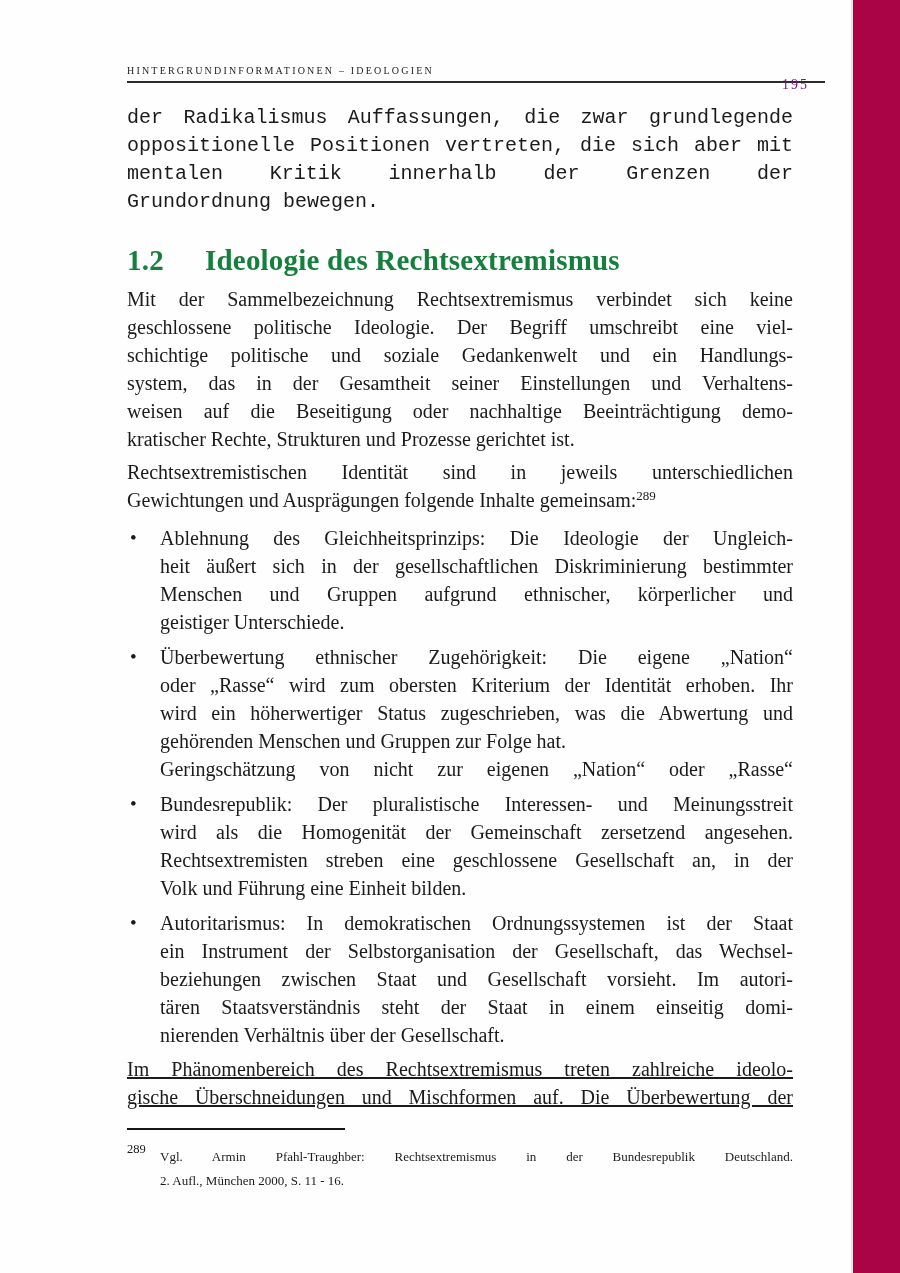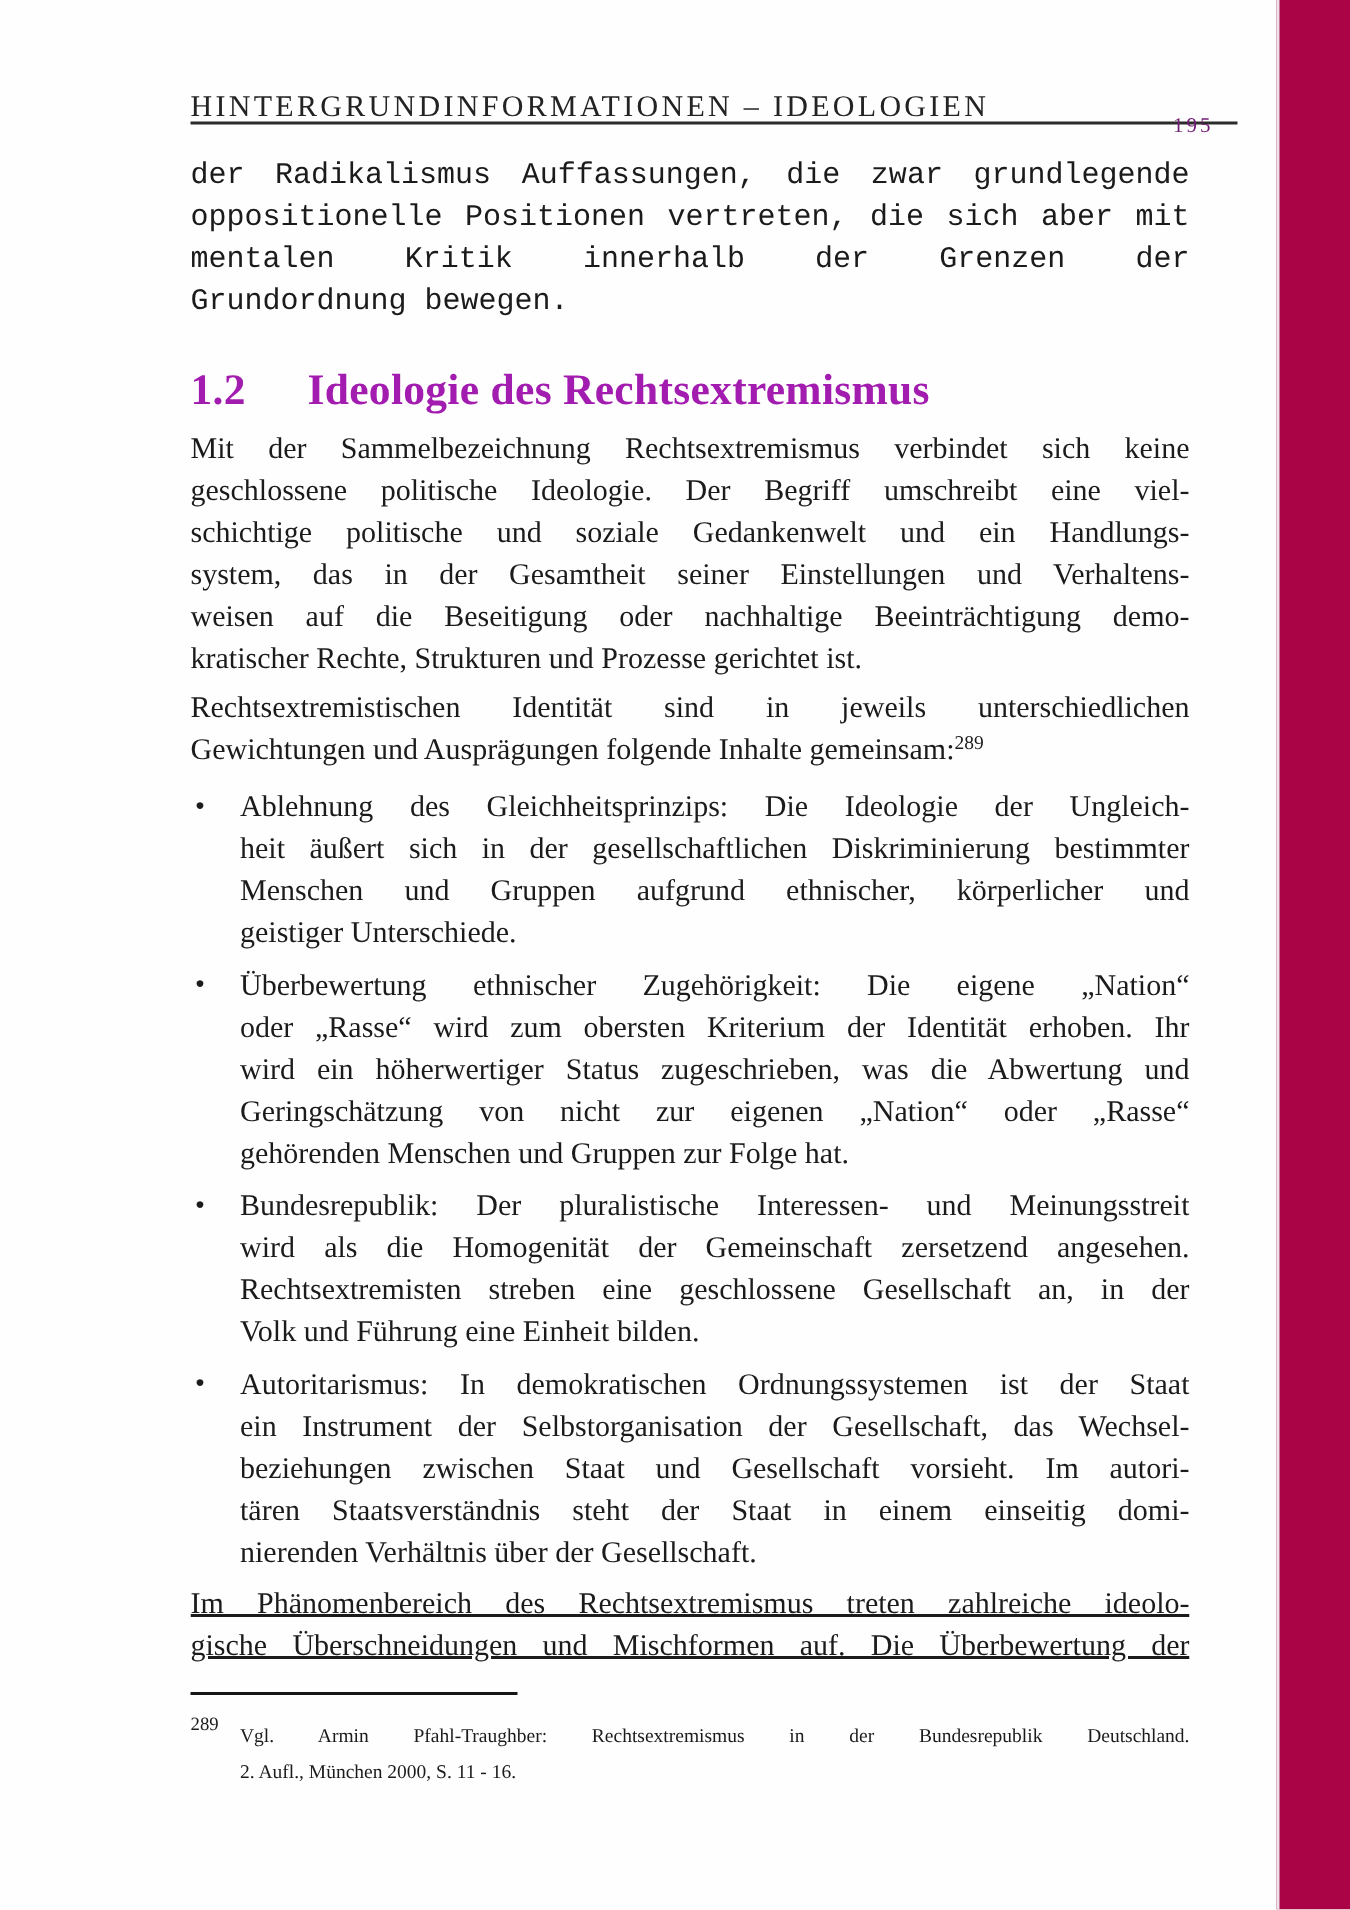"HINTERGRUNDINFORMATIONEN – IDEOLOGIEN" .header-title { font-size: 20px -> 10px }
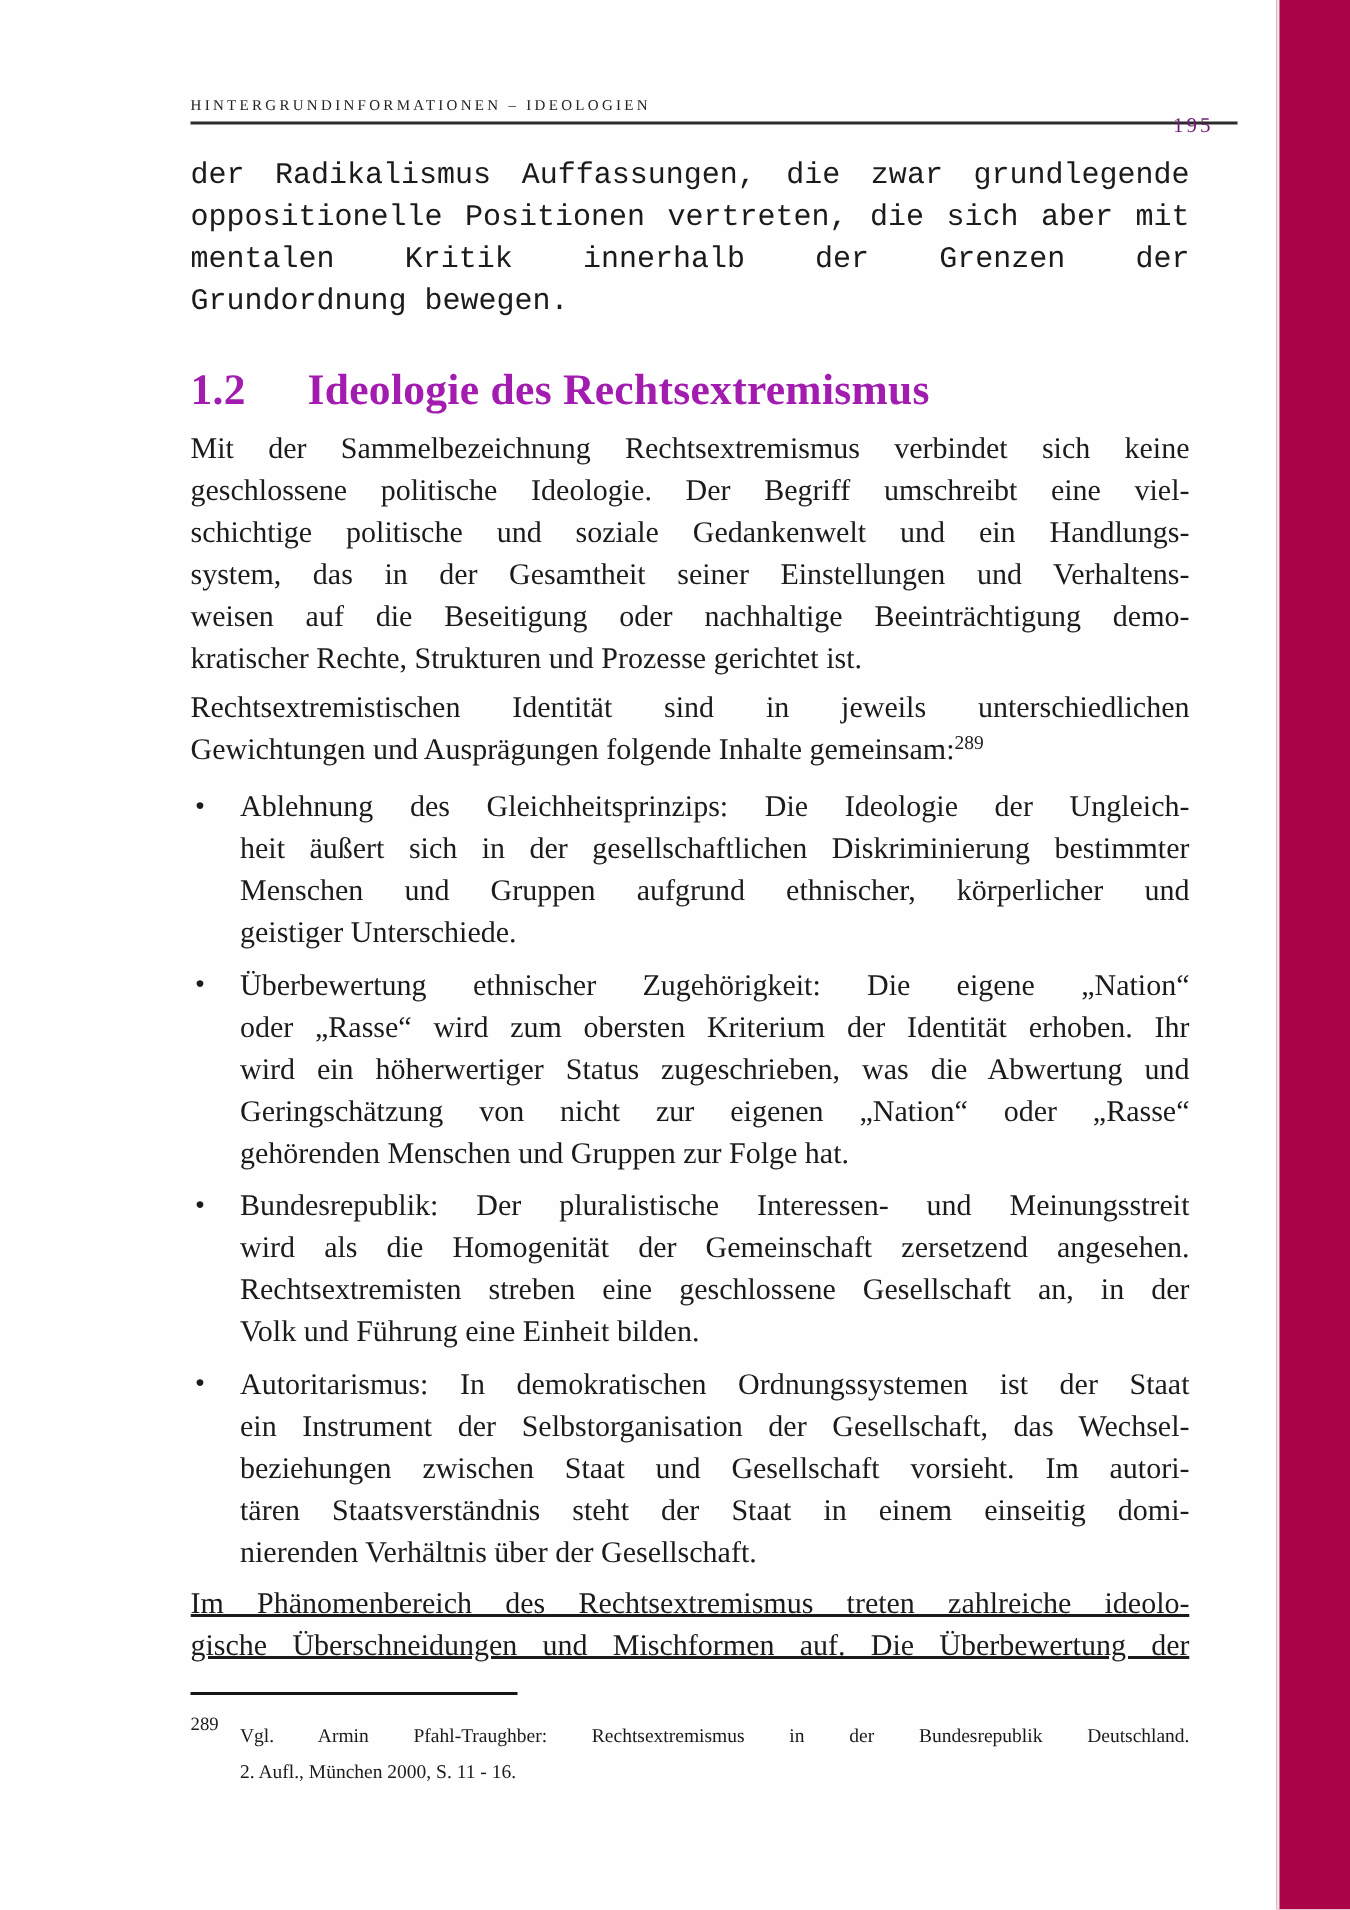"1.2 Ideologie des Rechtsextremismus" .heading { color: #a21caf -> #15803d }
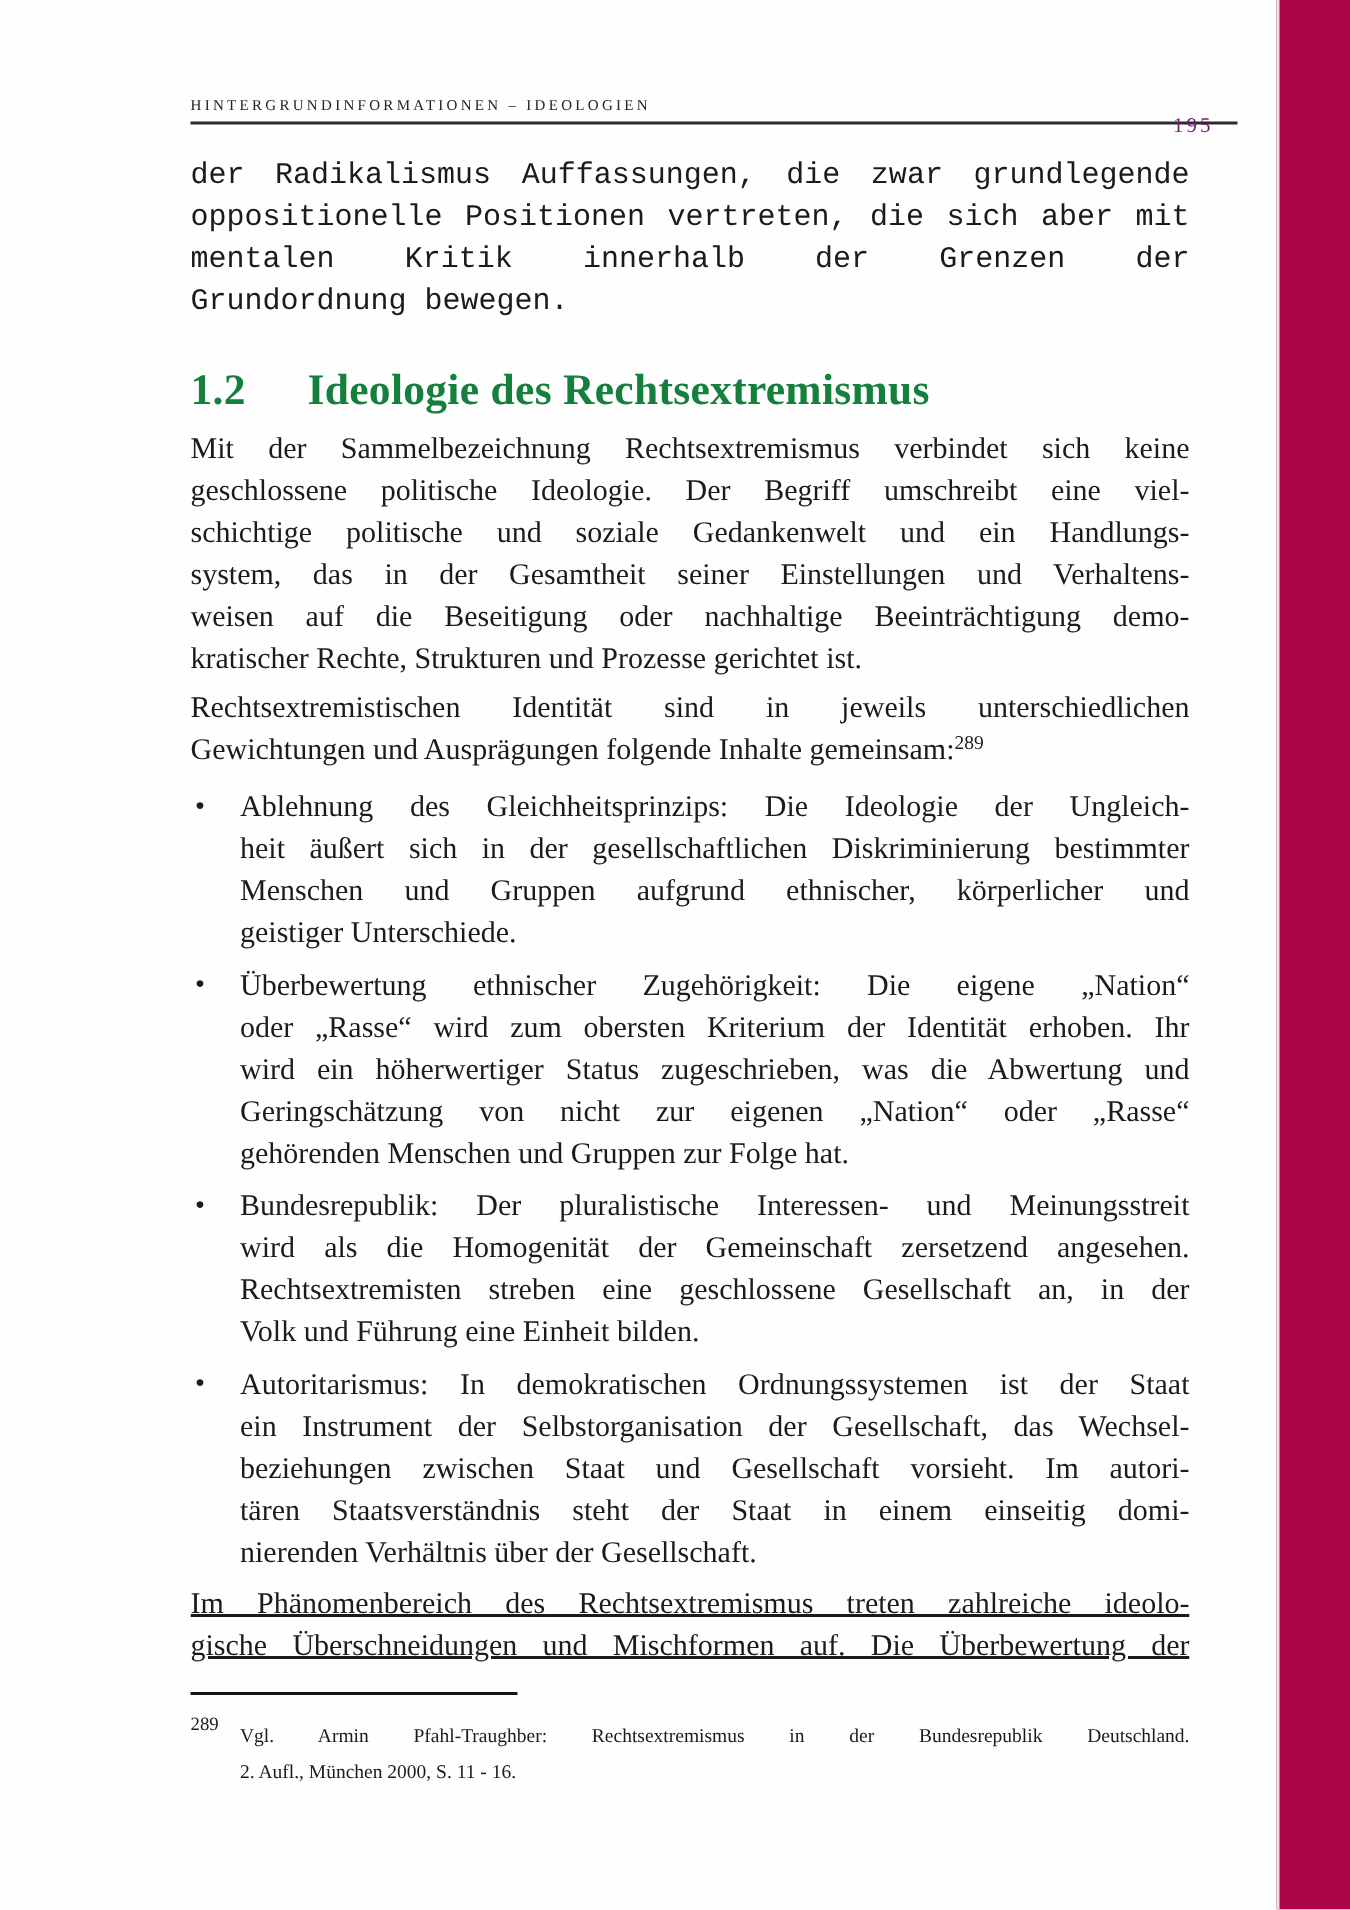"Geringschätzung von nicht zur eigenen" div.ln { order: before "gehörenden Menschen und Gruppen zur" -> after "gehörenden Menschen und Gruppen zur" }
